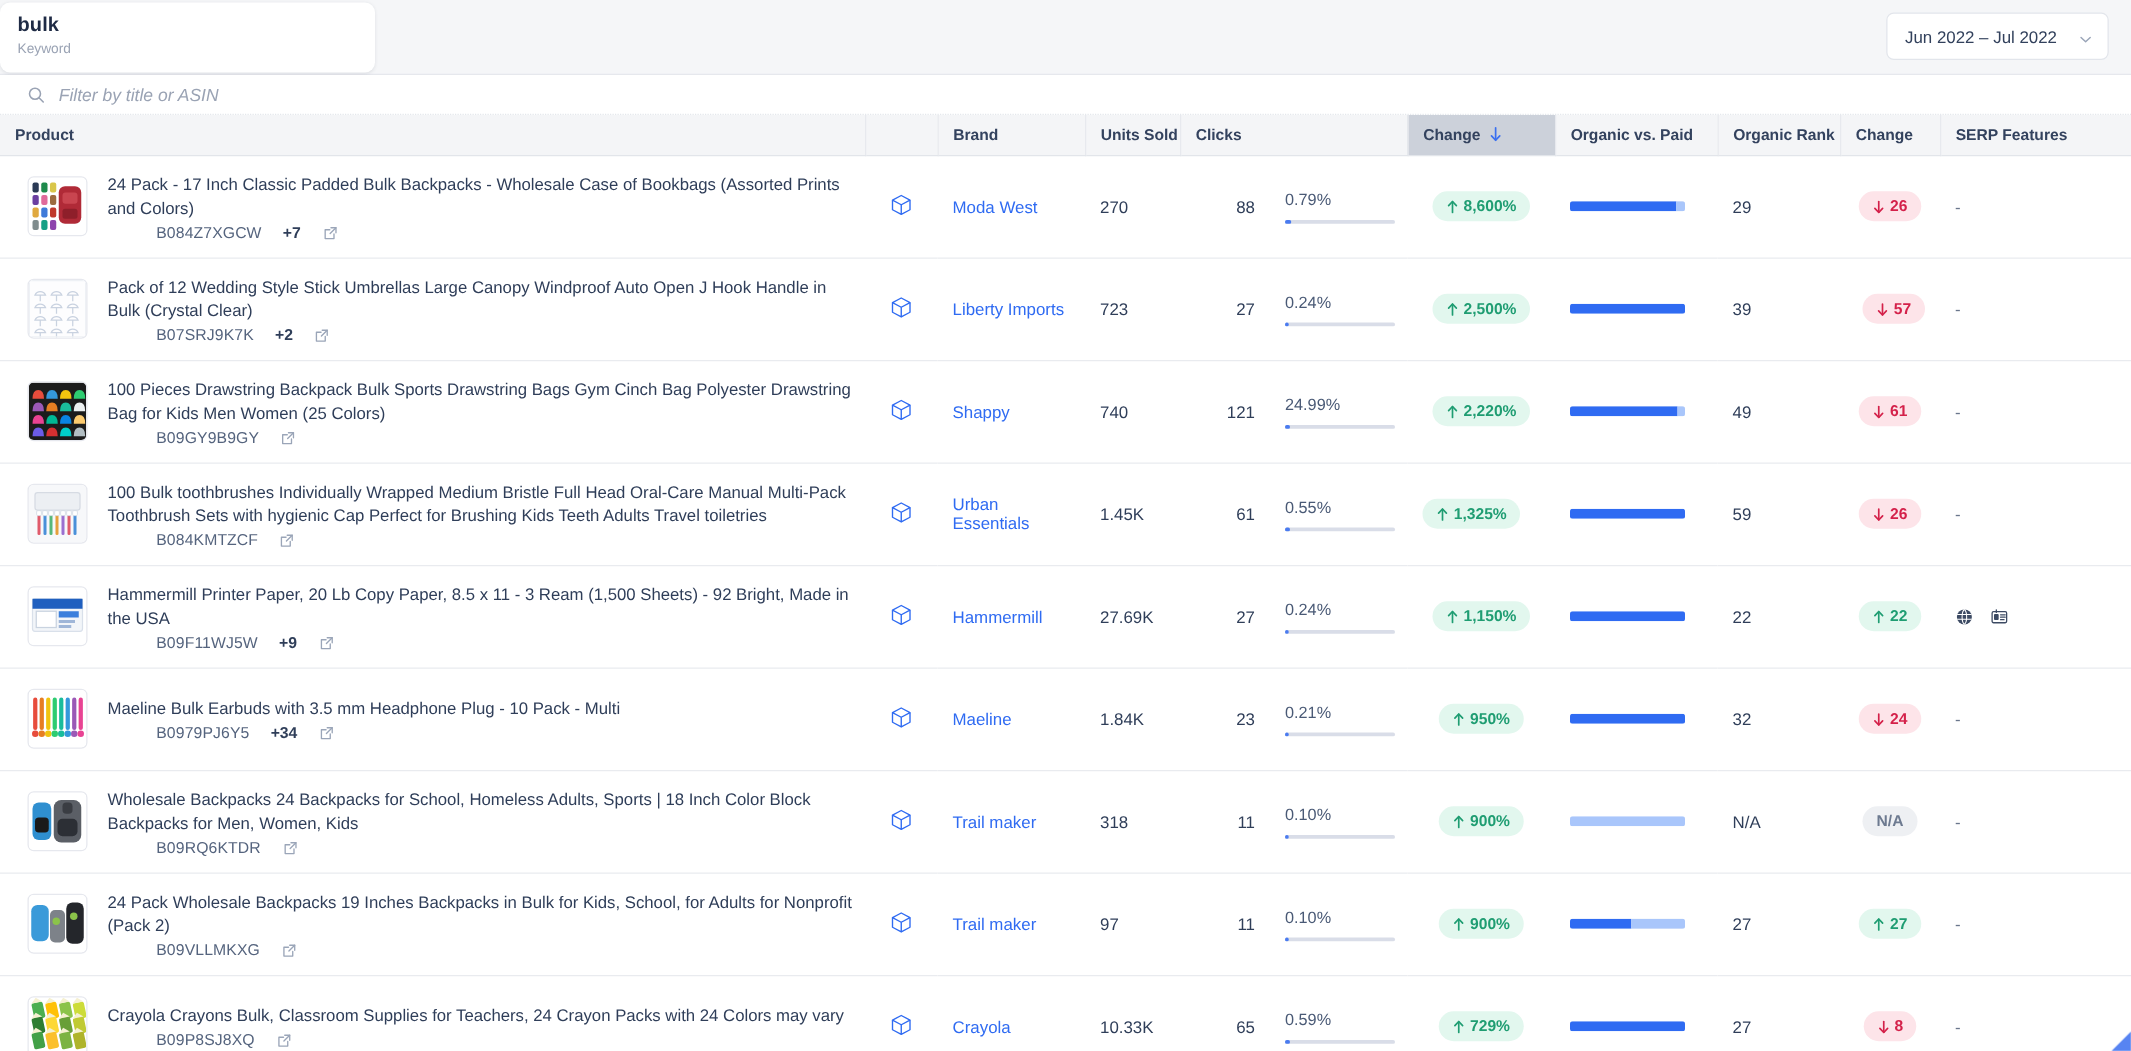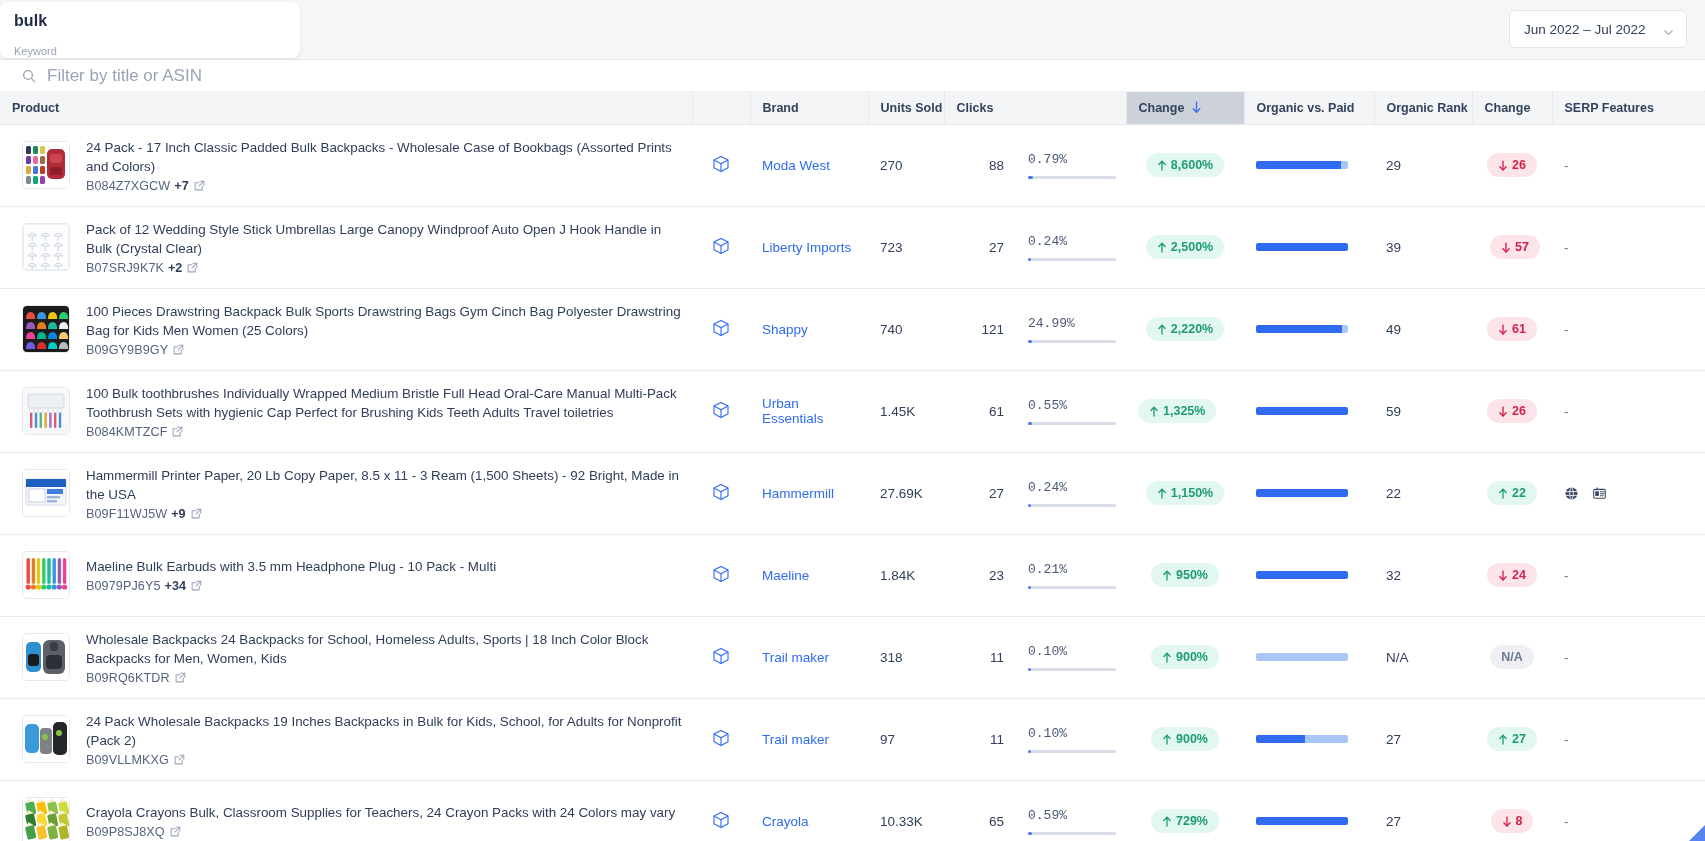"Keyword" .keyword-label { margin-top: 15px -> 3px }
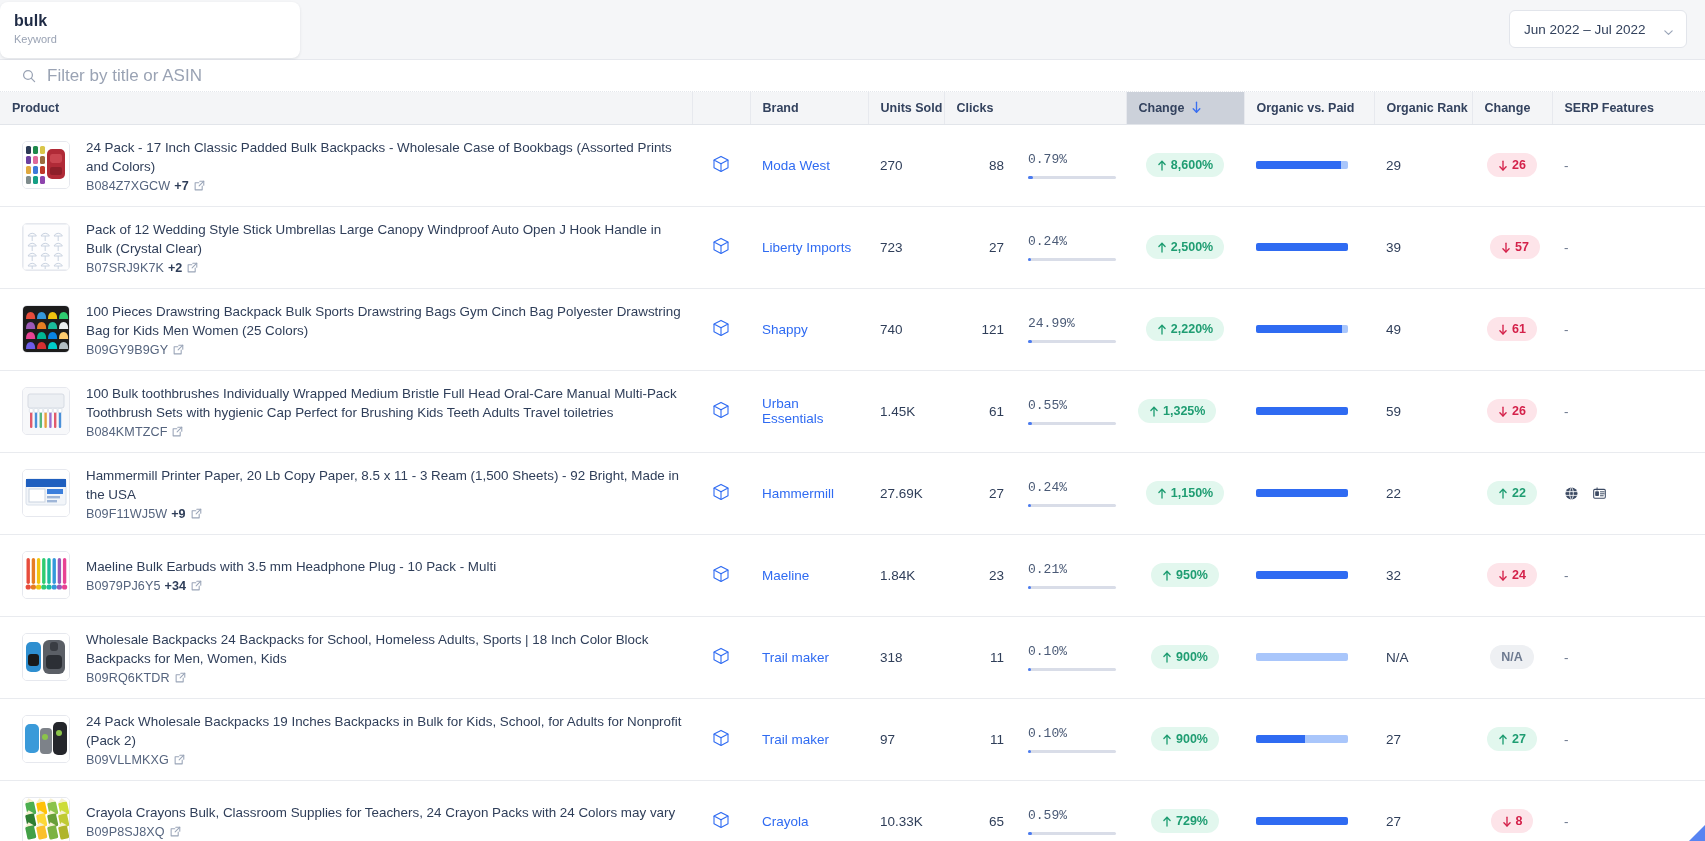"Filter by title or ASIN" .filter-input { font-size: 17px -> 14px; font-style: none -> italic }
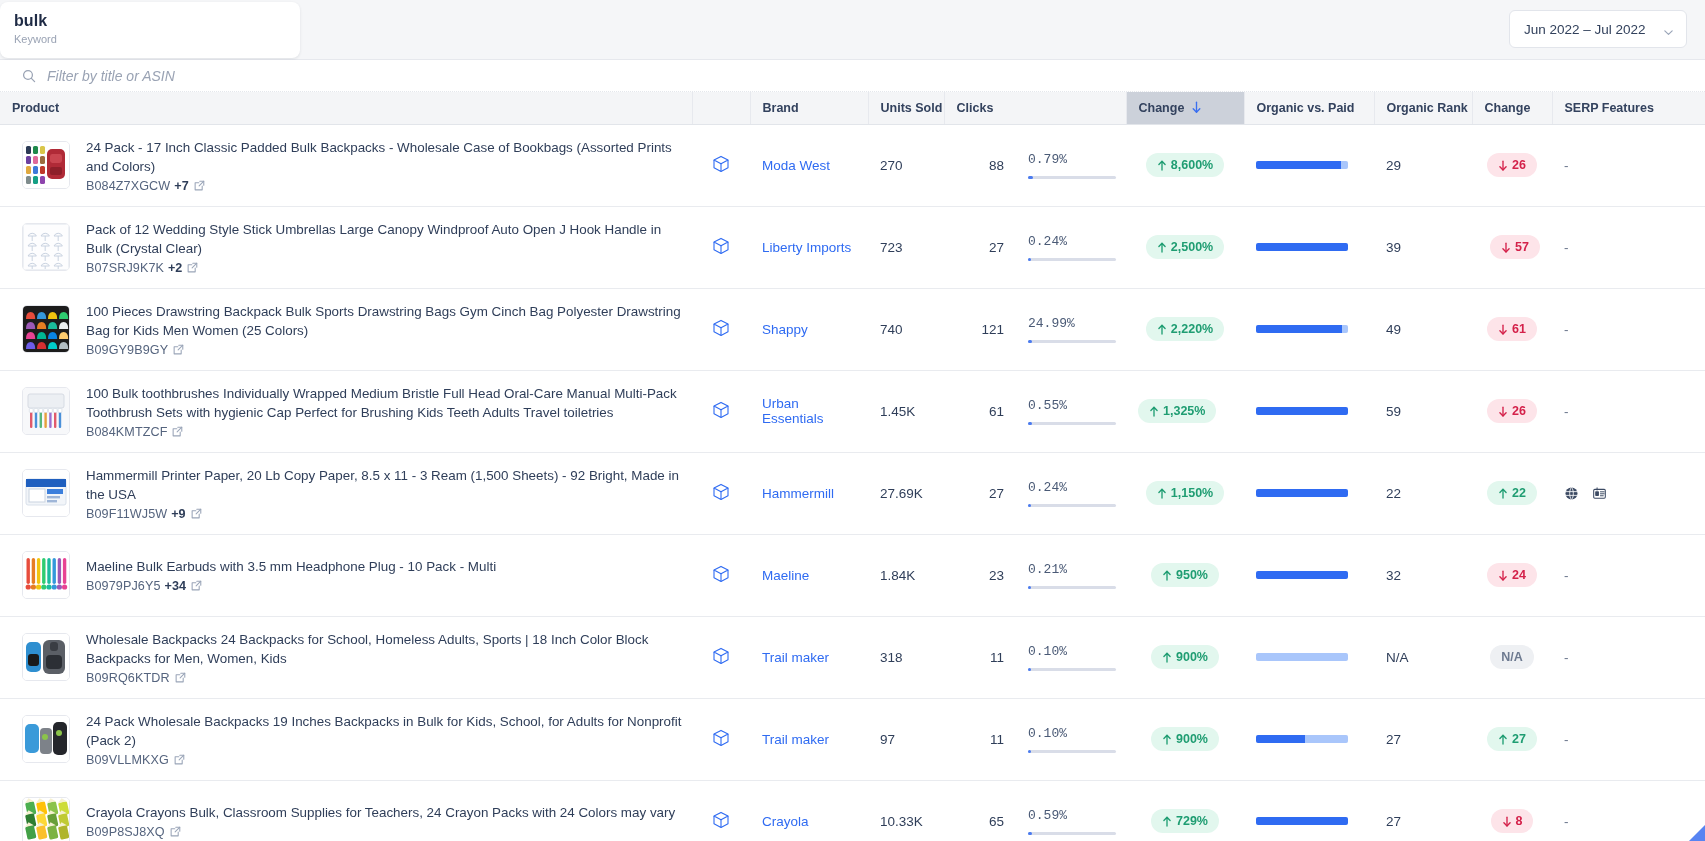"0.79%" .ctr-val { font-family: Liberation Mono, monospace -> none }
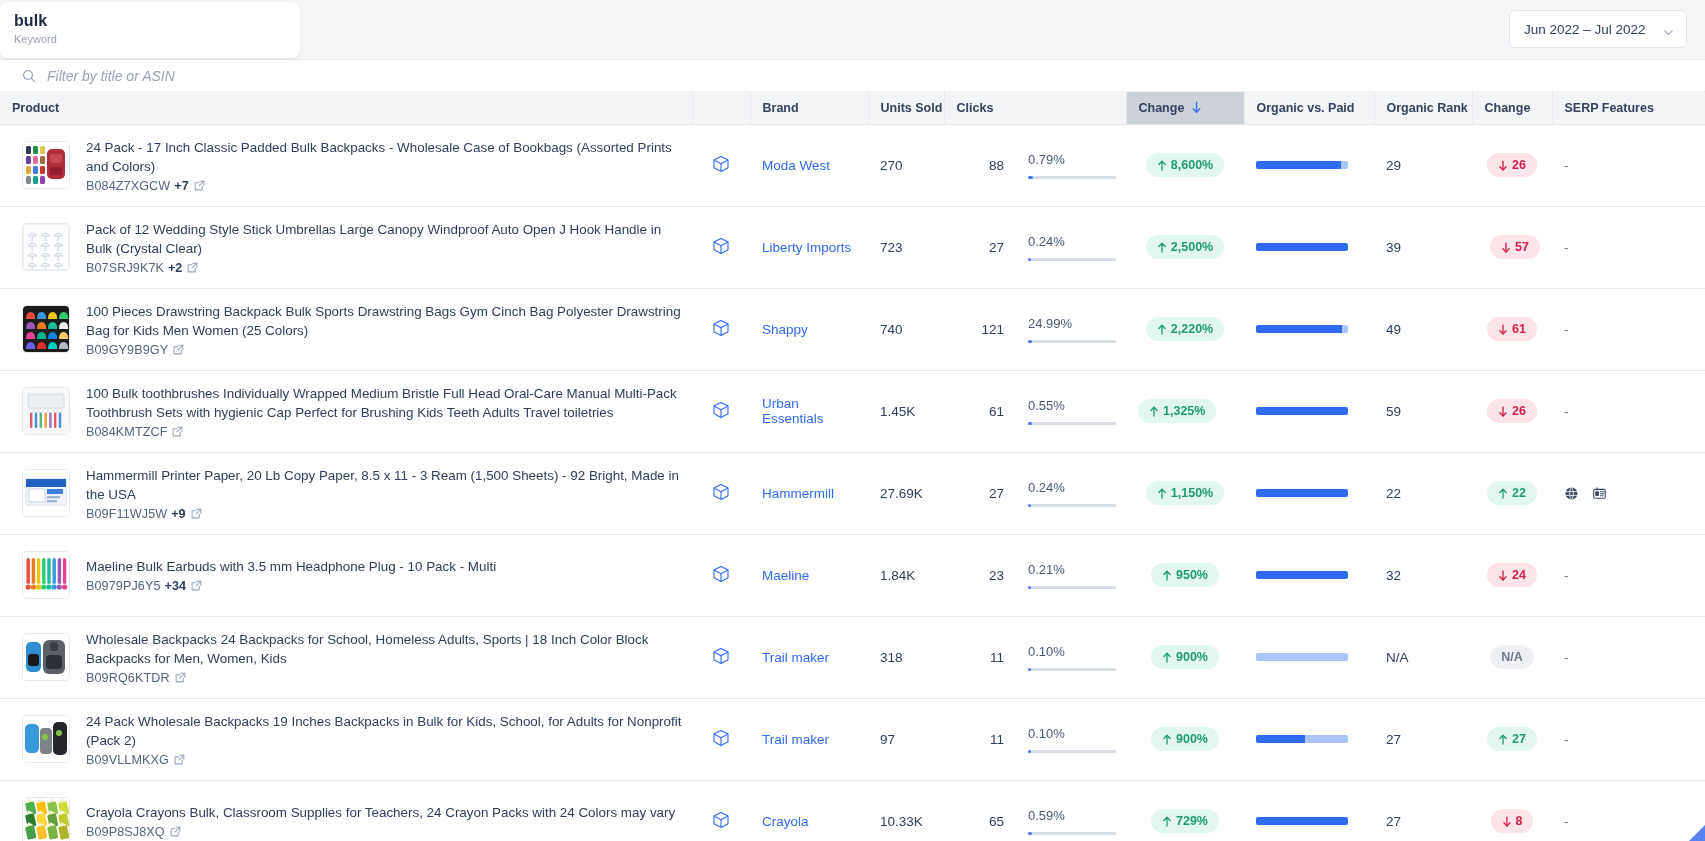"B084Z7XGCW" .prod-sub { align-items: flex-start -> flex-end; gap: 4px -> 17px; margin-left: none -> 39px }
